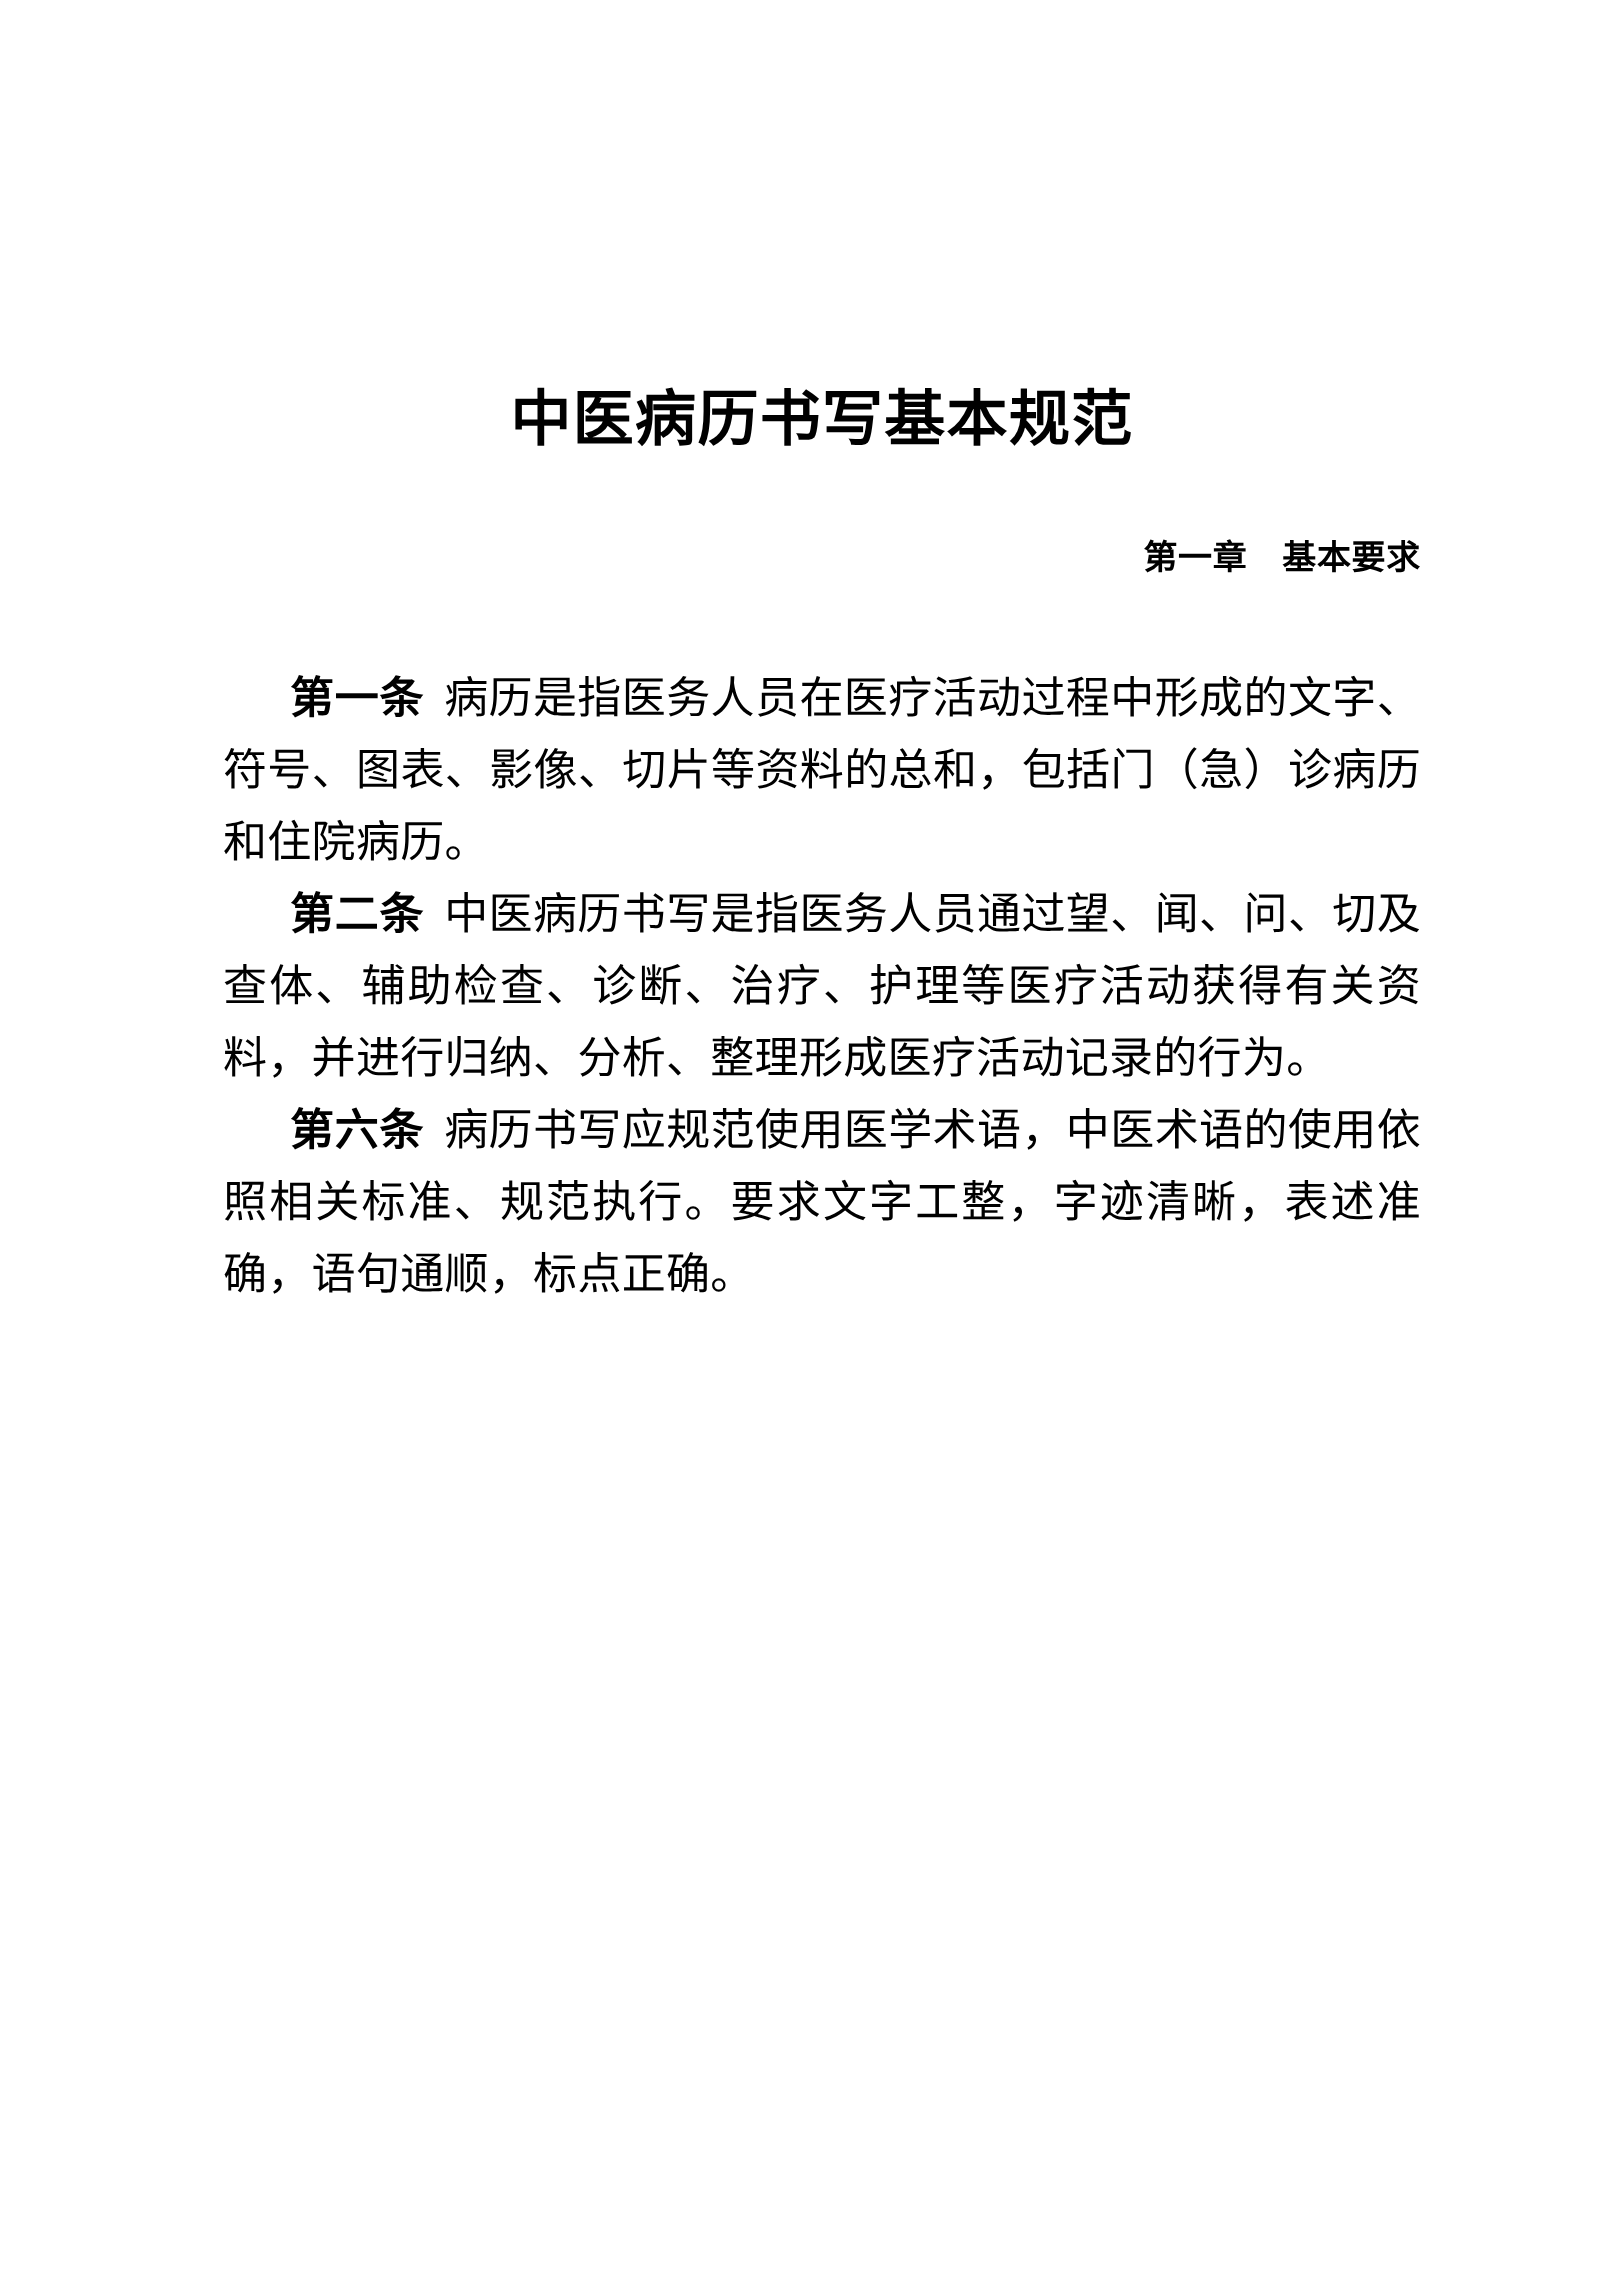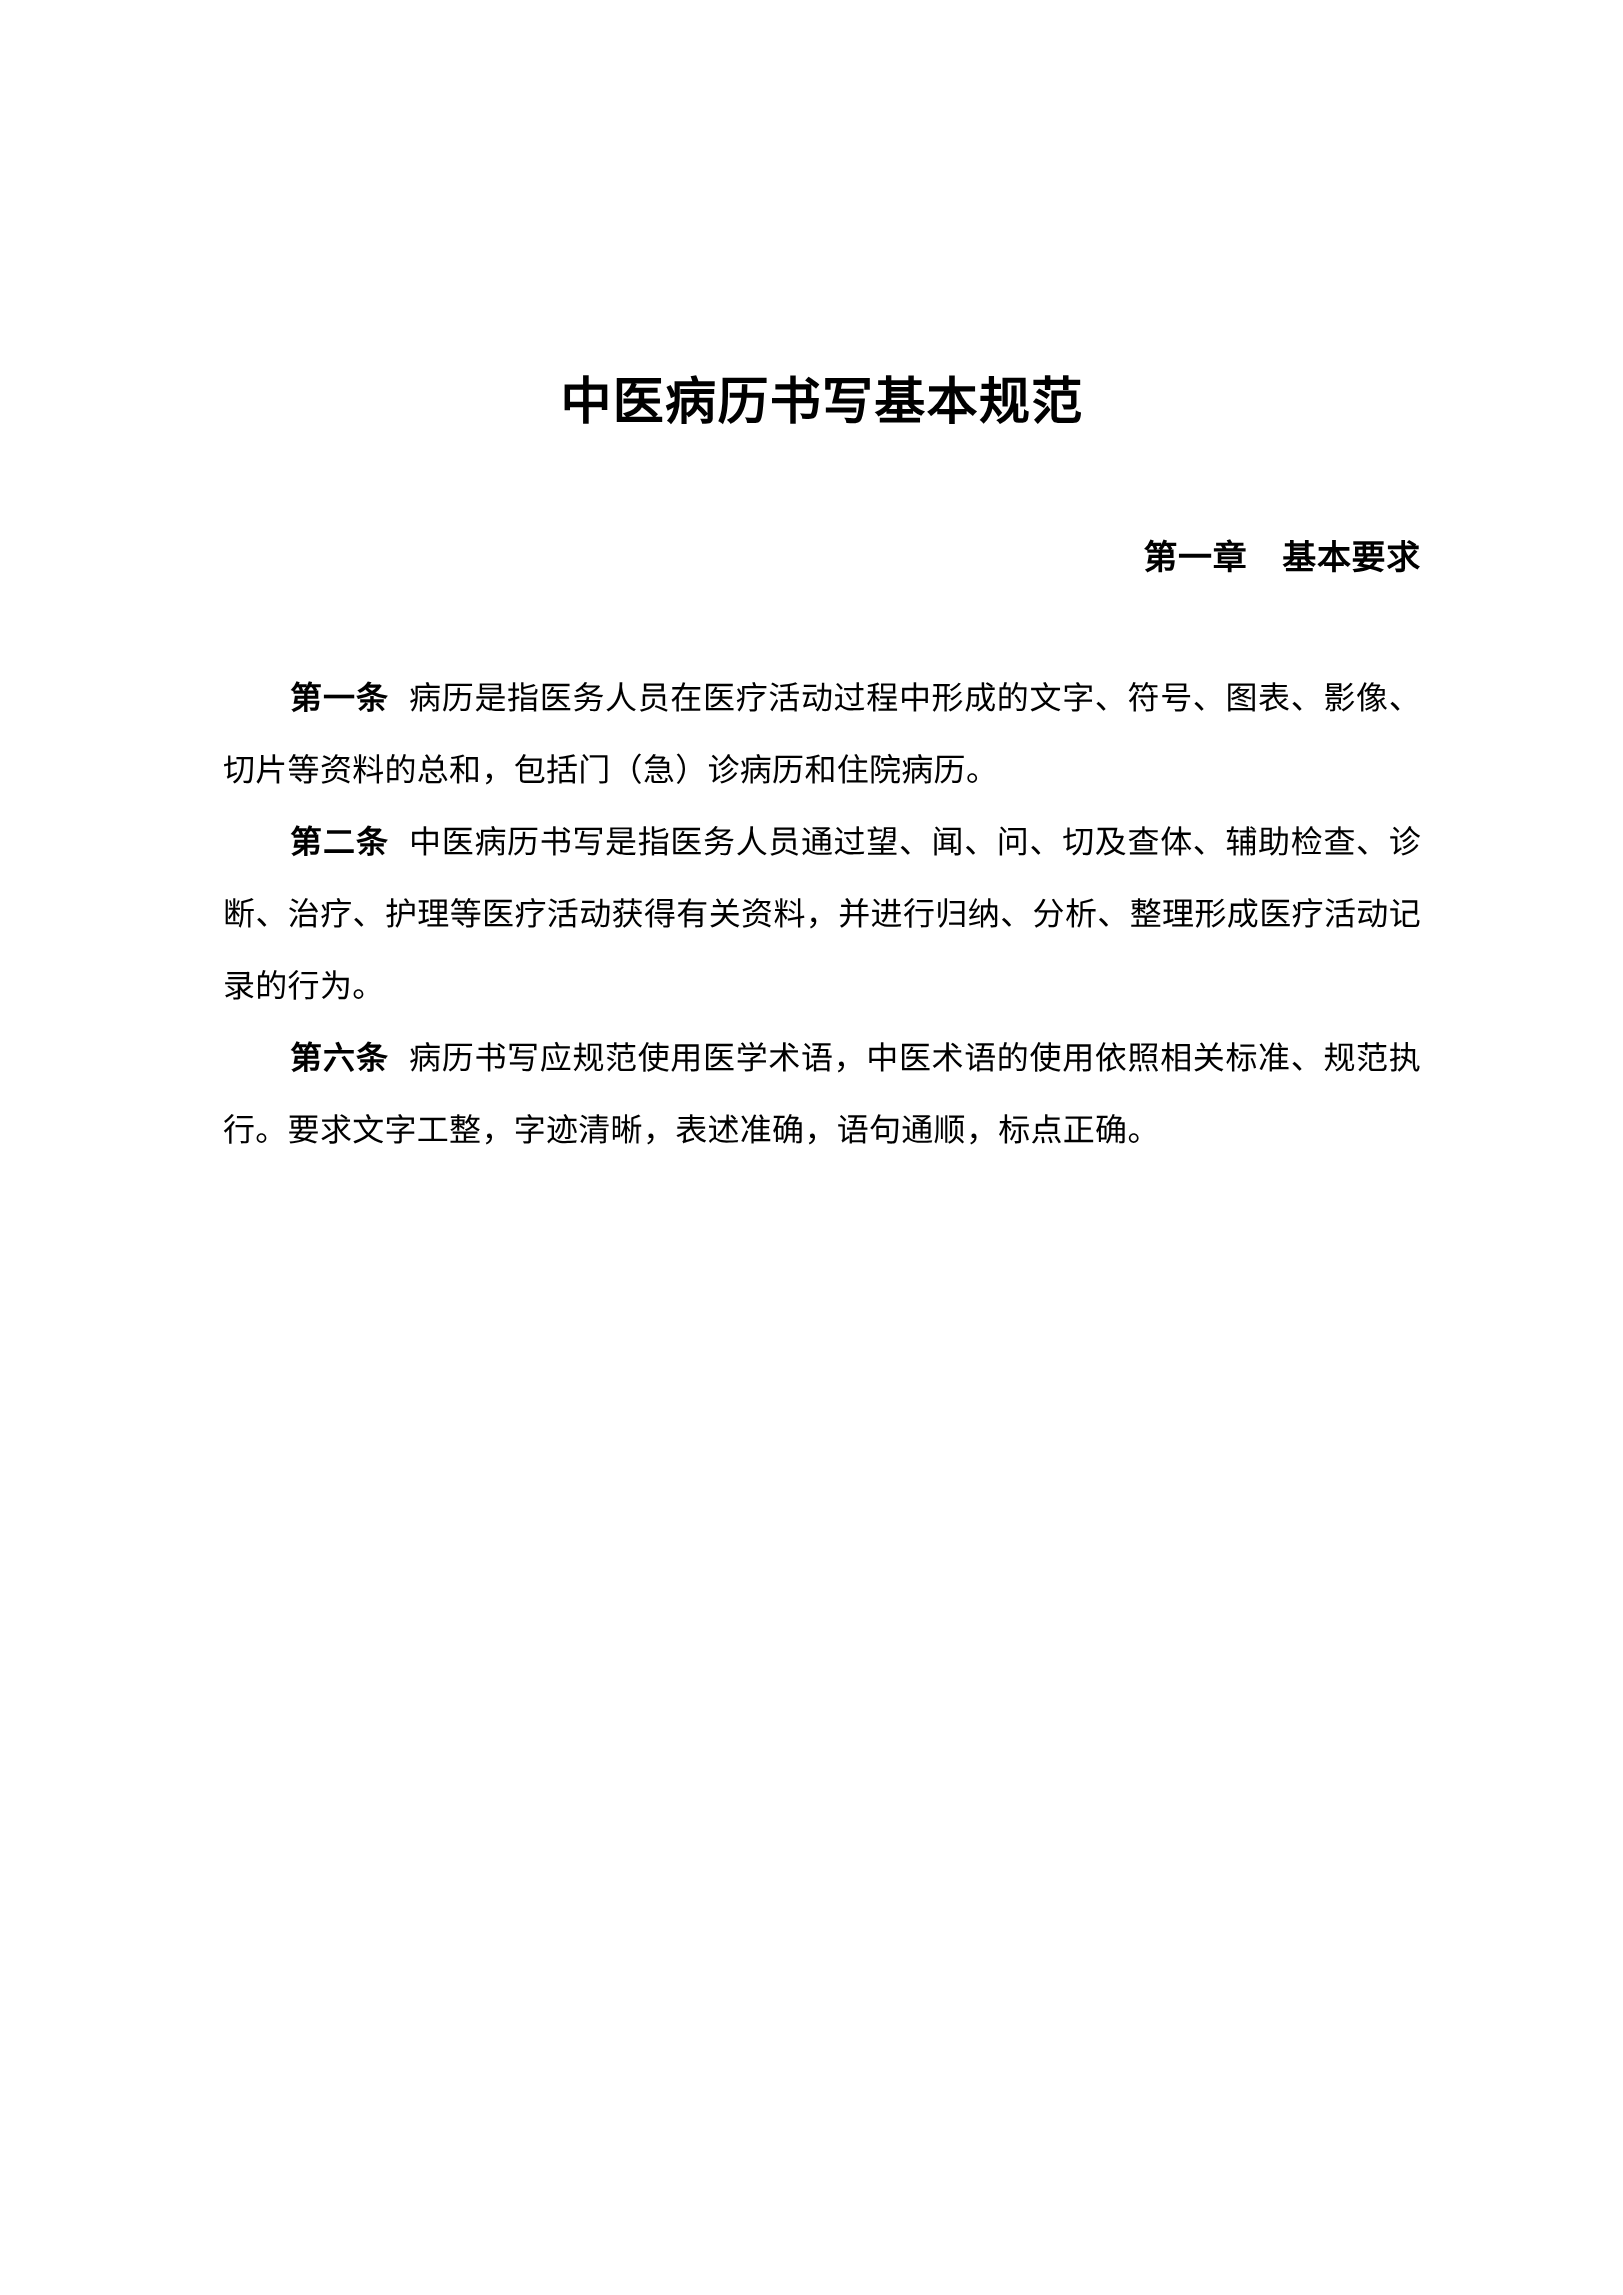"中医病历书写基本规范" .doc-title { font-family: Liberation Mono, monospace -> Liberation Sans, sans-serif; font-size: 51px -> 61px }
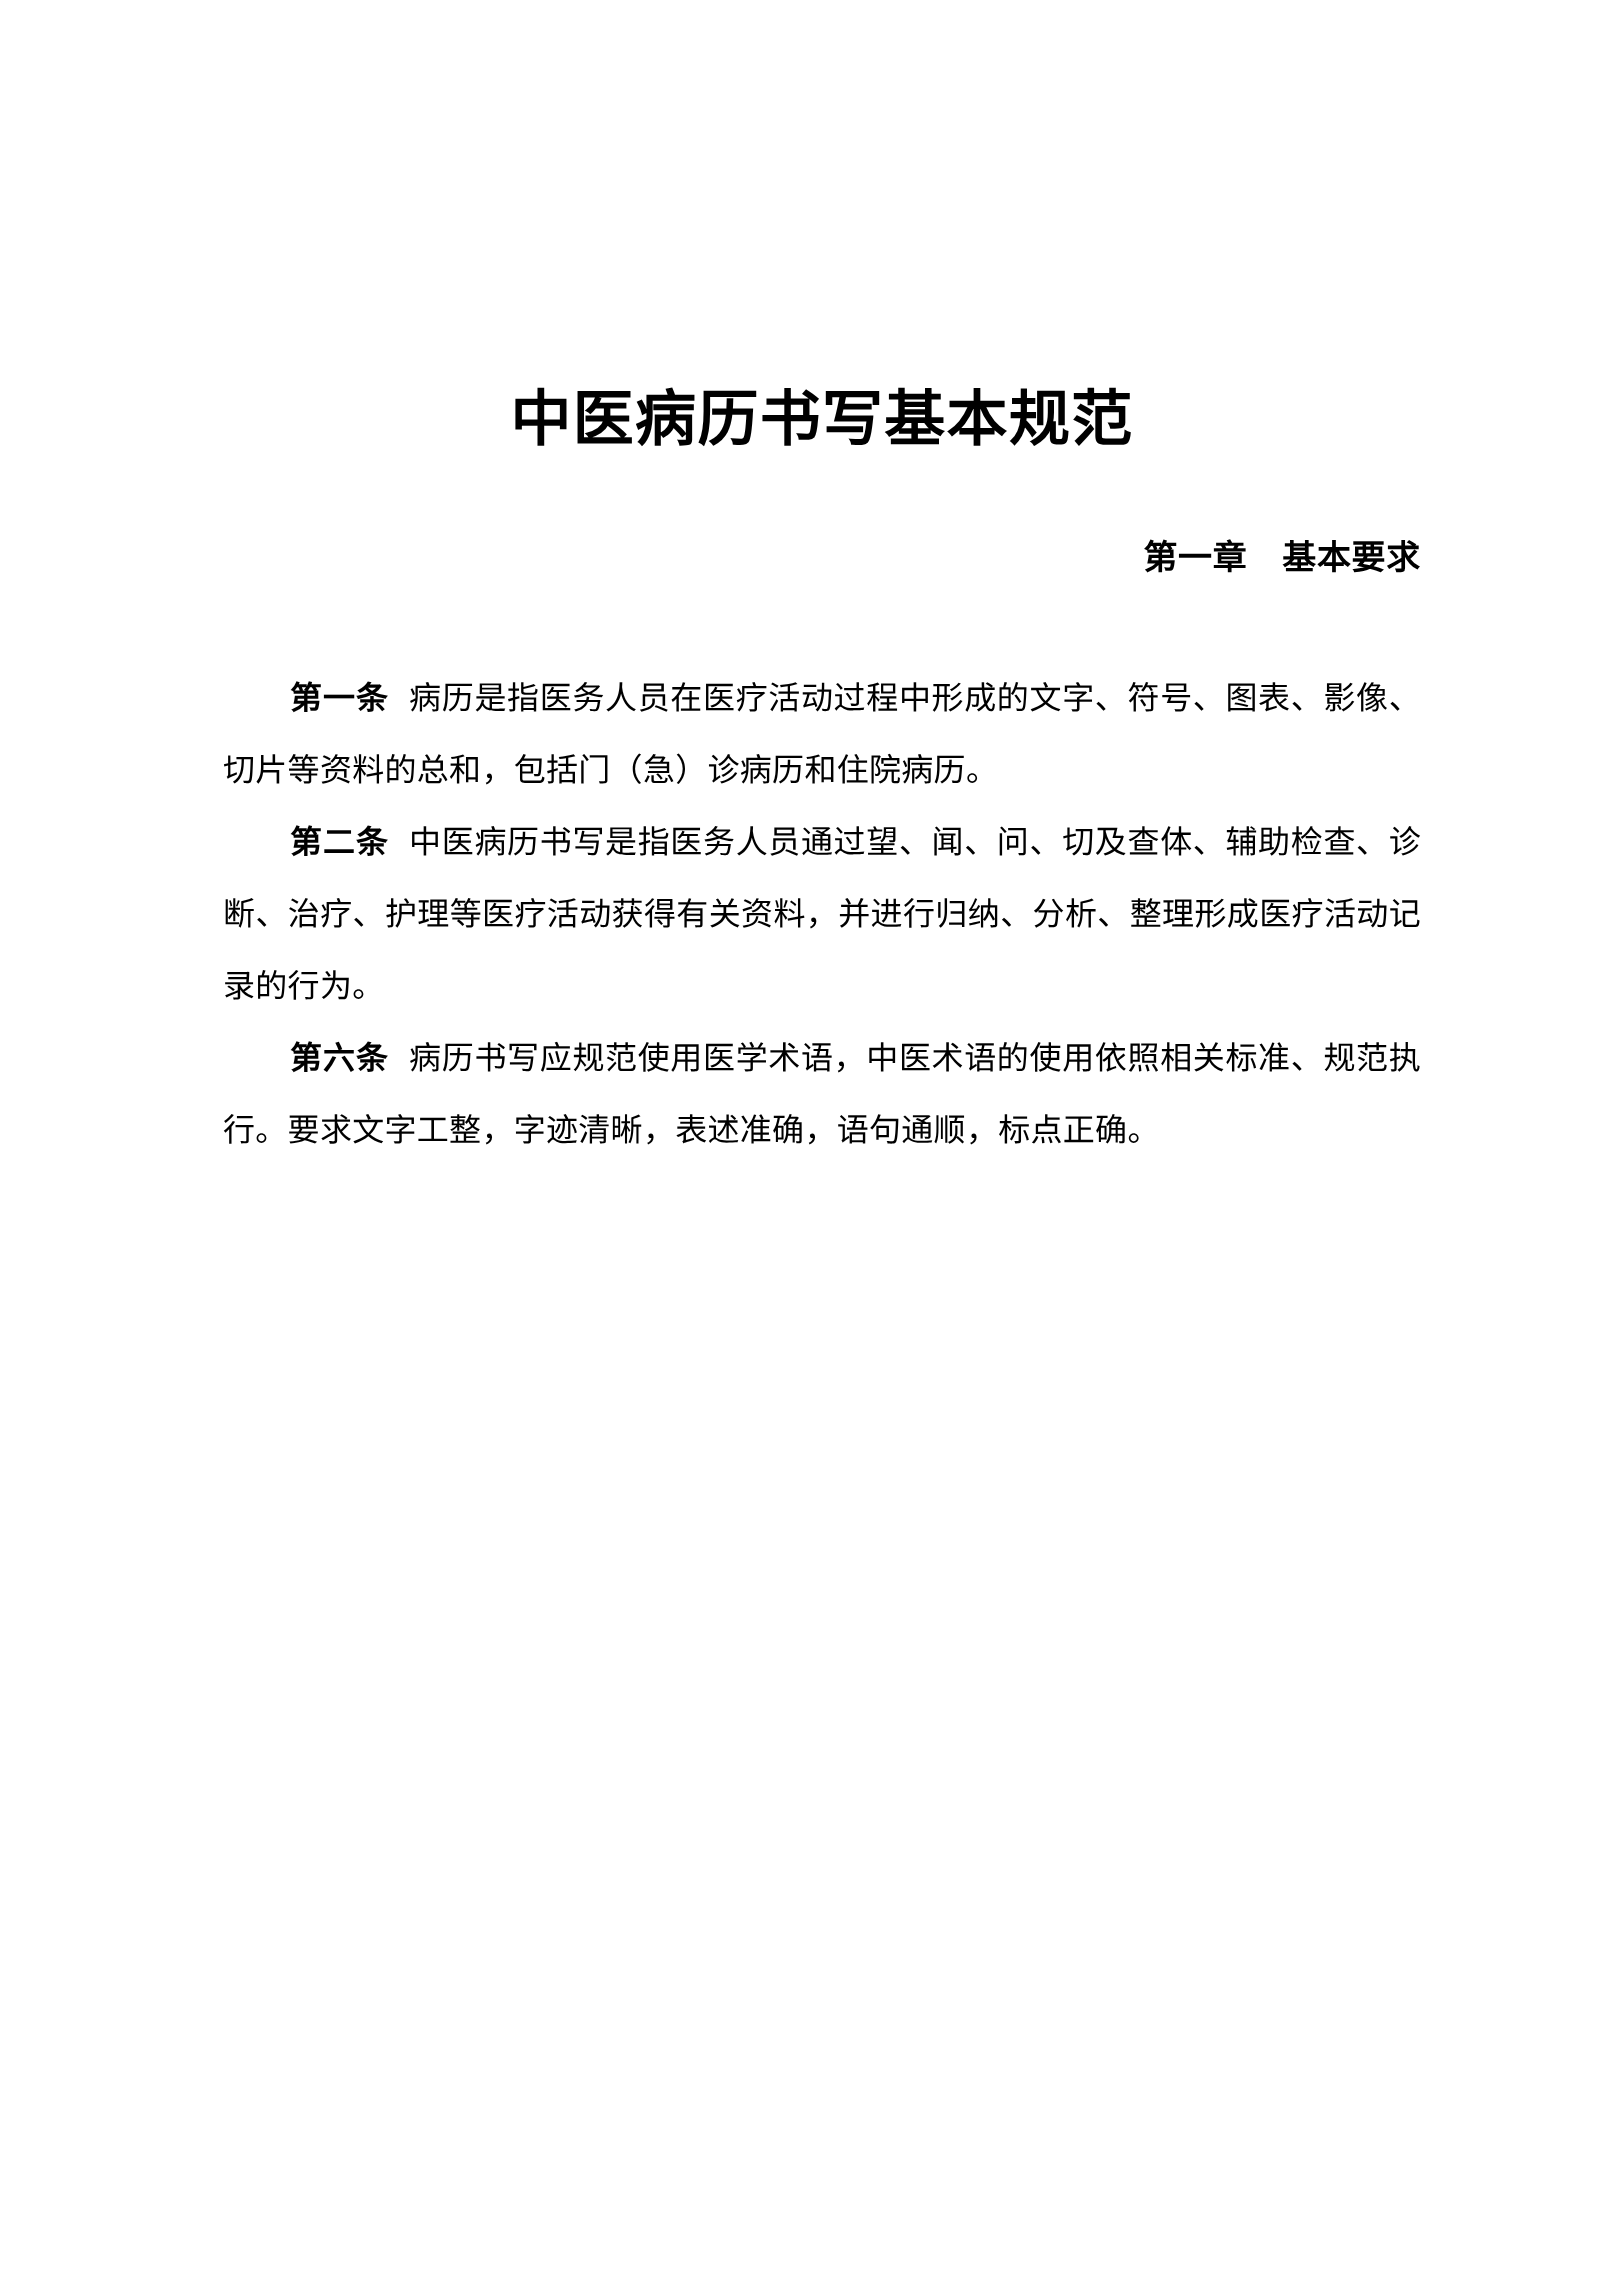"第一条" .article { font-size: 32px -> 44px }
